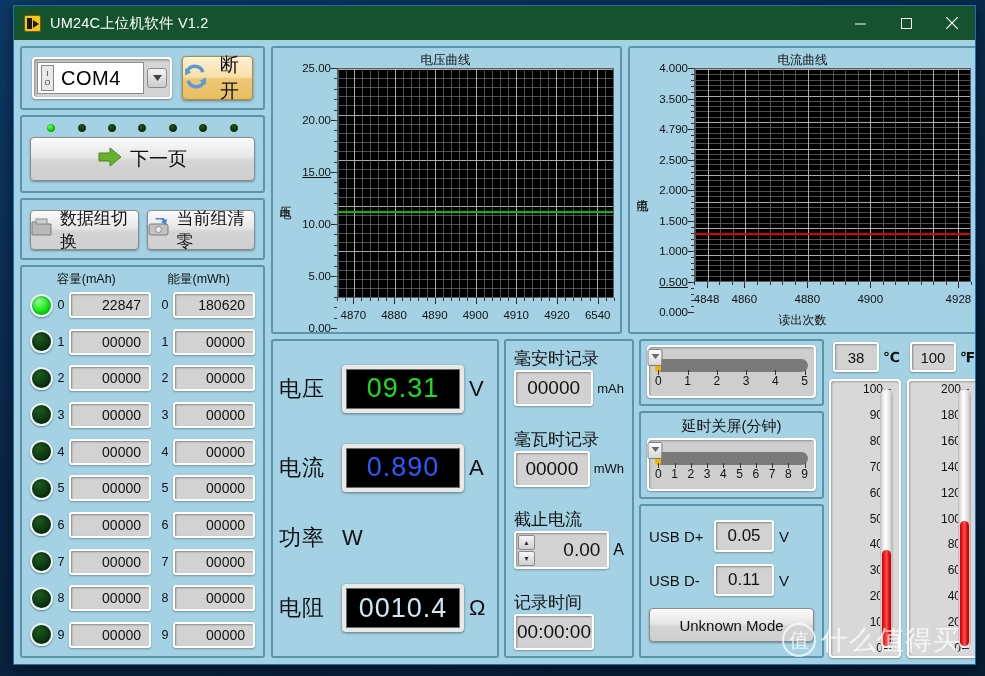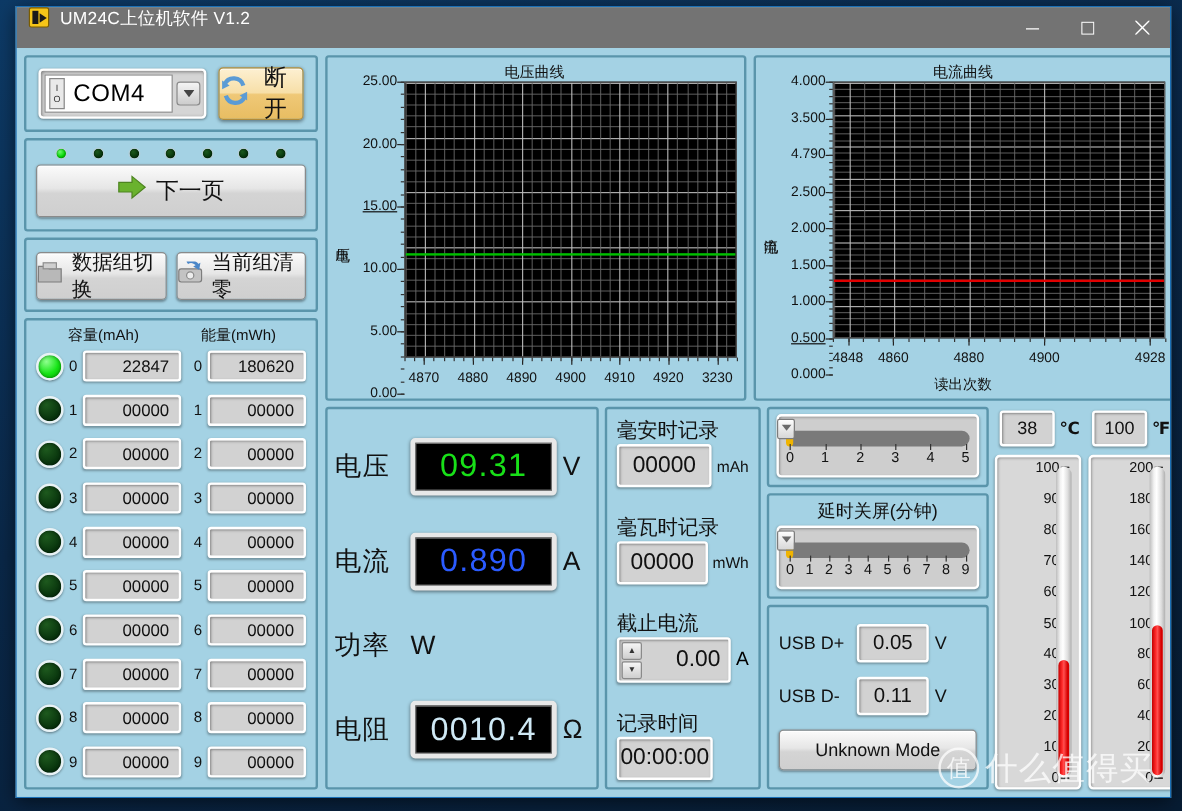"UM24C上位机软件 V1.2" #titlebar { align-items: flex-start -> center; background: #737373 -> #14532d }
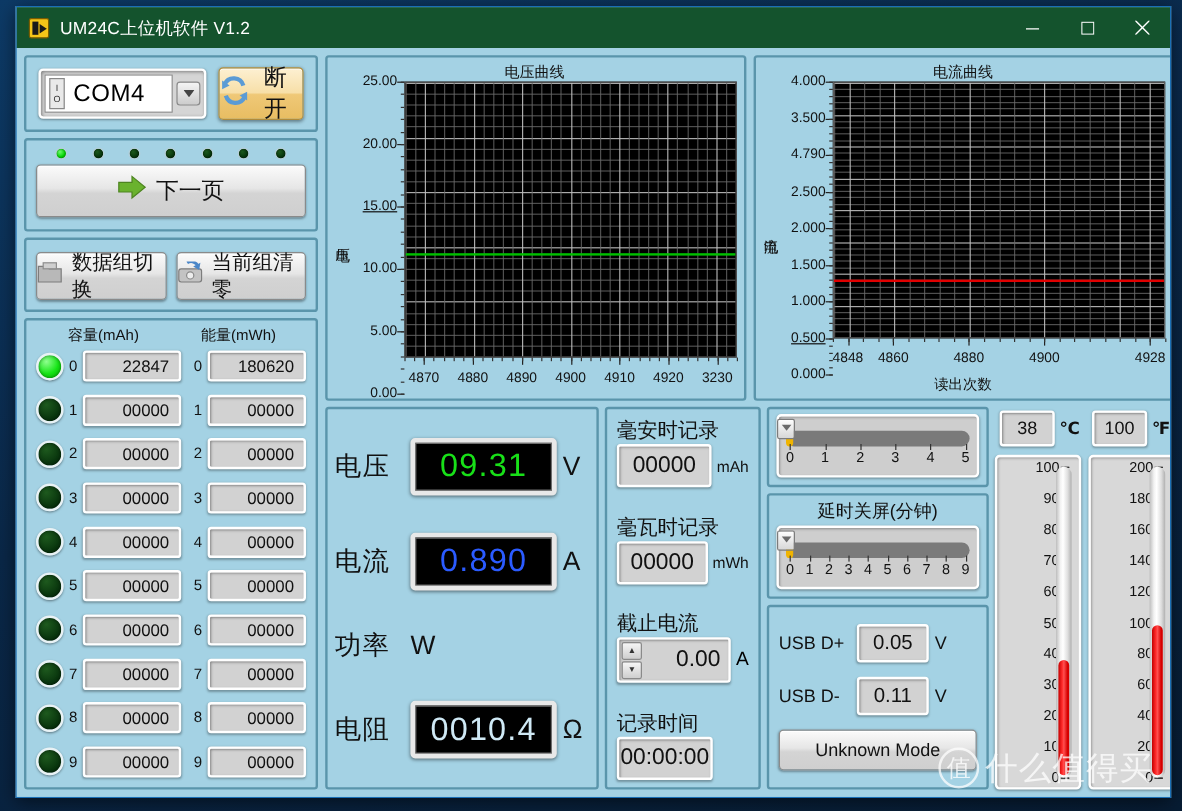"3230" div.t { text: 3230 -> 6540 }
